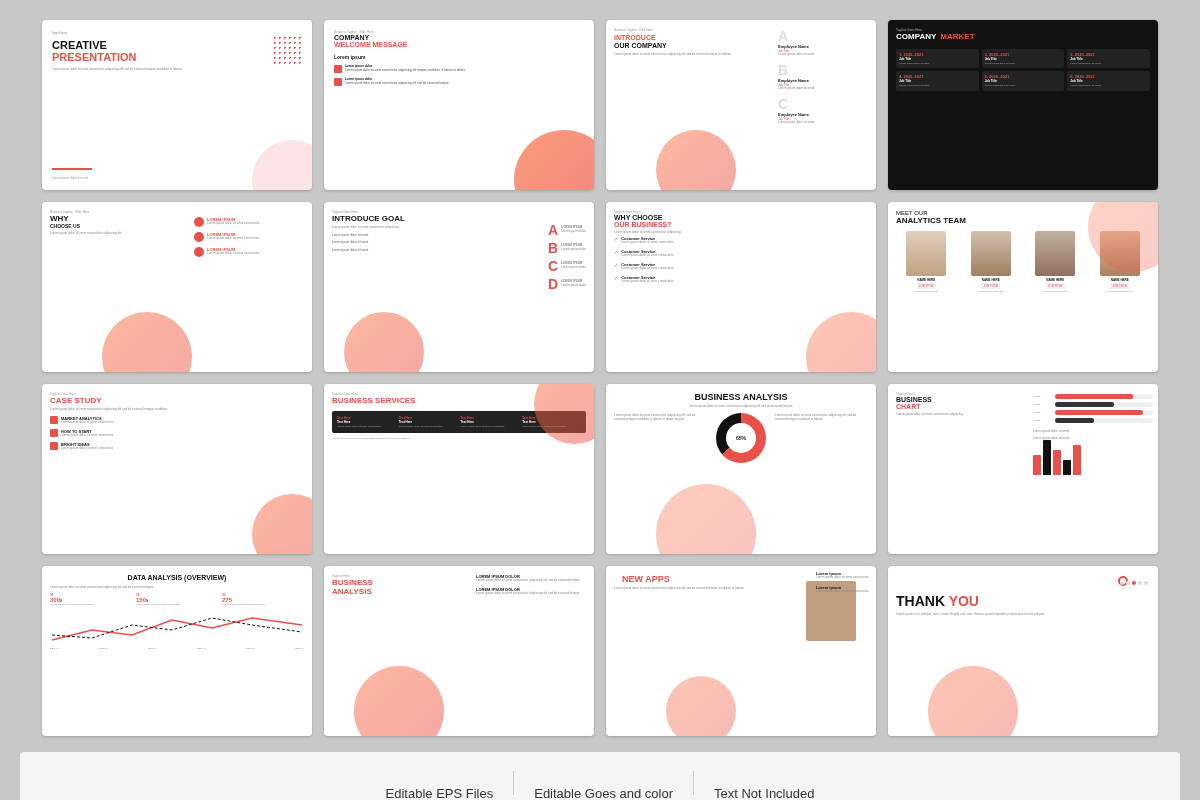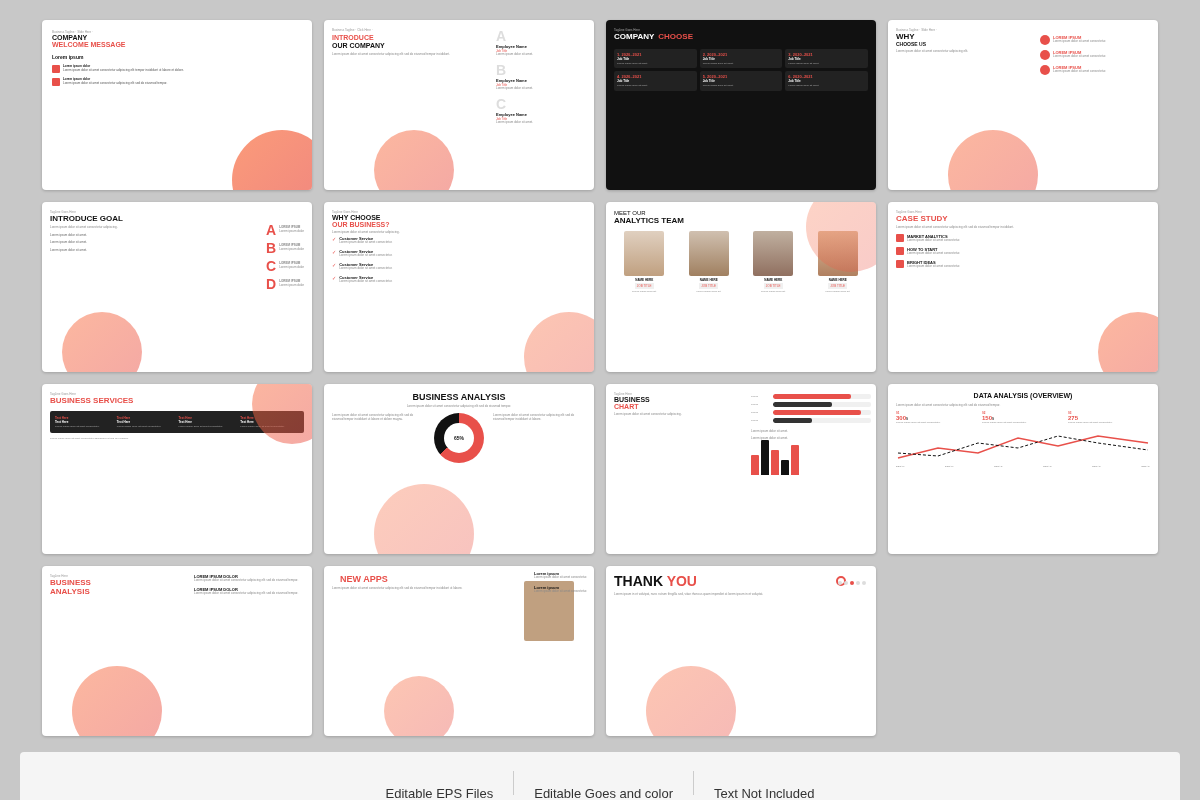"CHOOSE" div.history { text: CHOOSE -> MARKET }
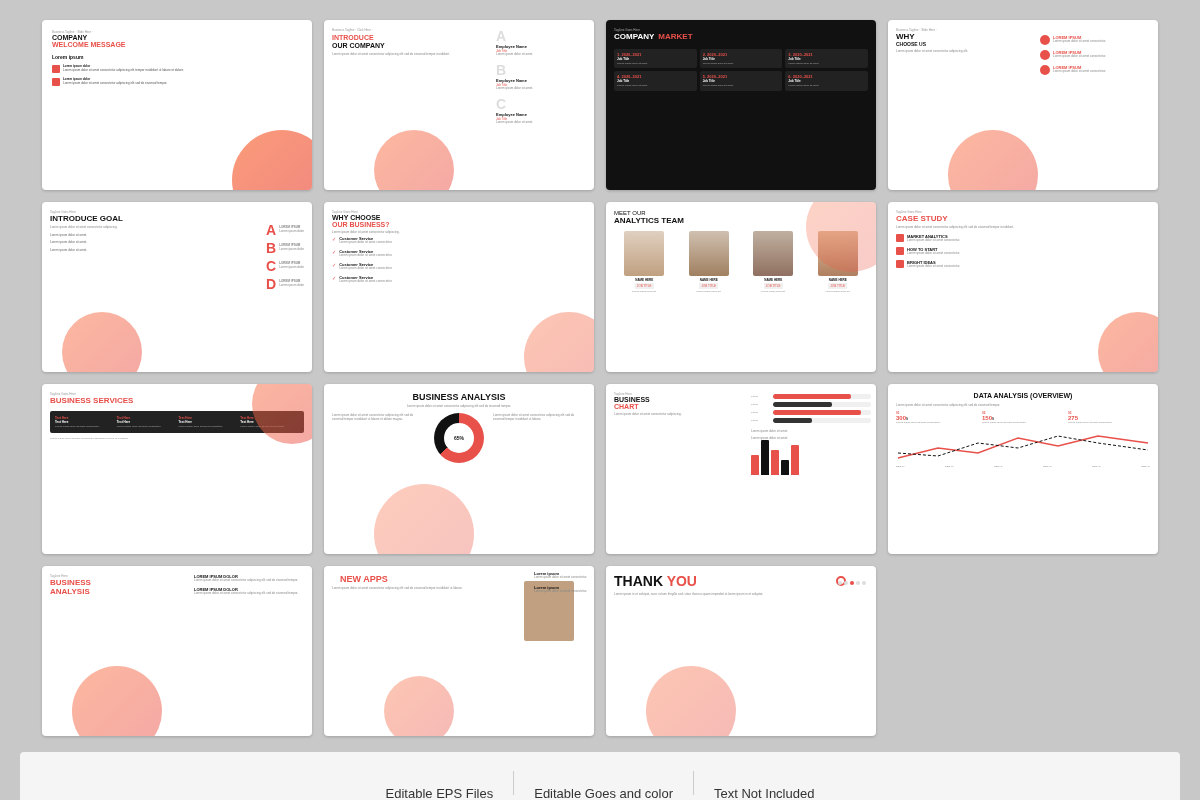"CREATIVE" div.slide { html: none -> <div> <div>logohere</div> <div></div> <div>CREATIVE</div> <div>PRESENTATION</div> <div>Lorem ipsum dolor sit amet consectetur adipiscing elit sed do eiusmod tempor incididunt ut labore.</div> <div></div> <div>Lorem ipsum dolor sit amet</div> <div></div> </div> }
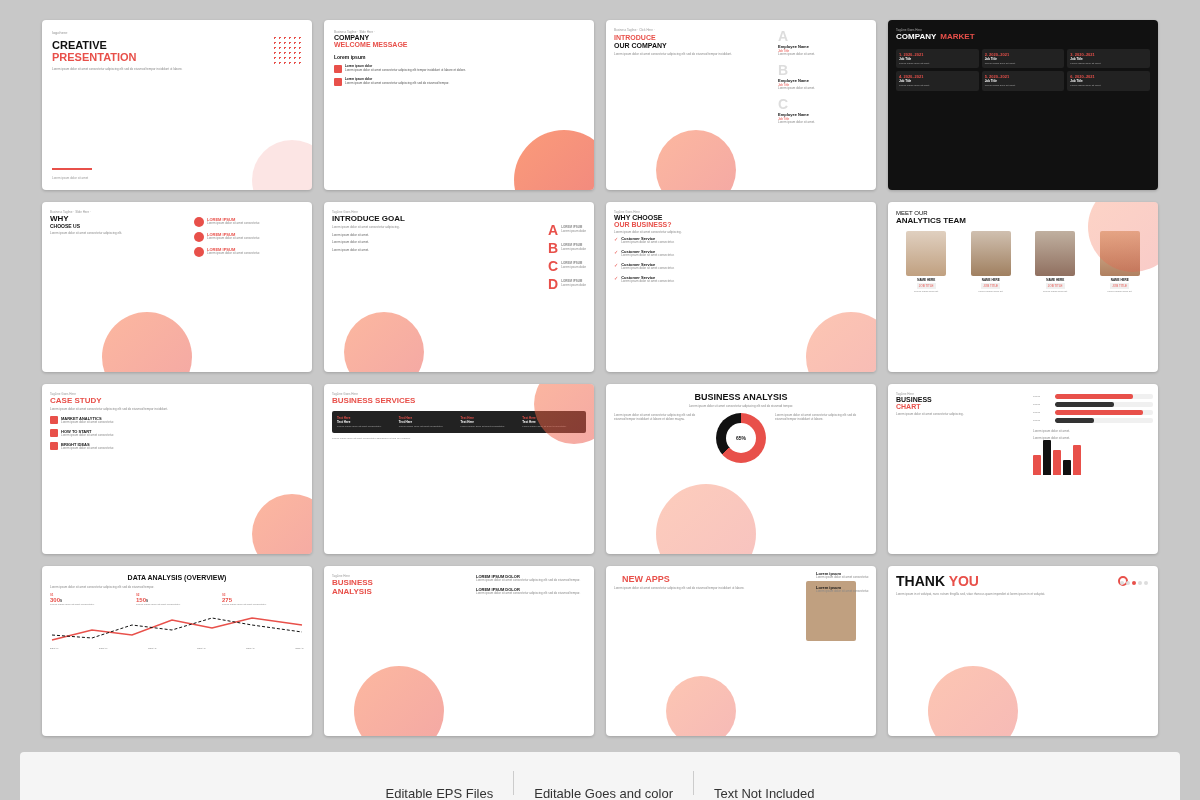"THANK YOU" div { margin-top: none -> 20px }
